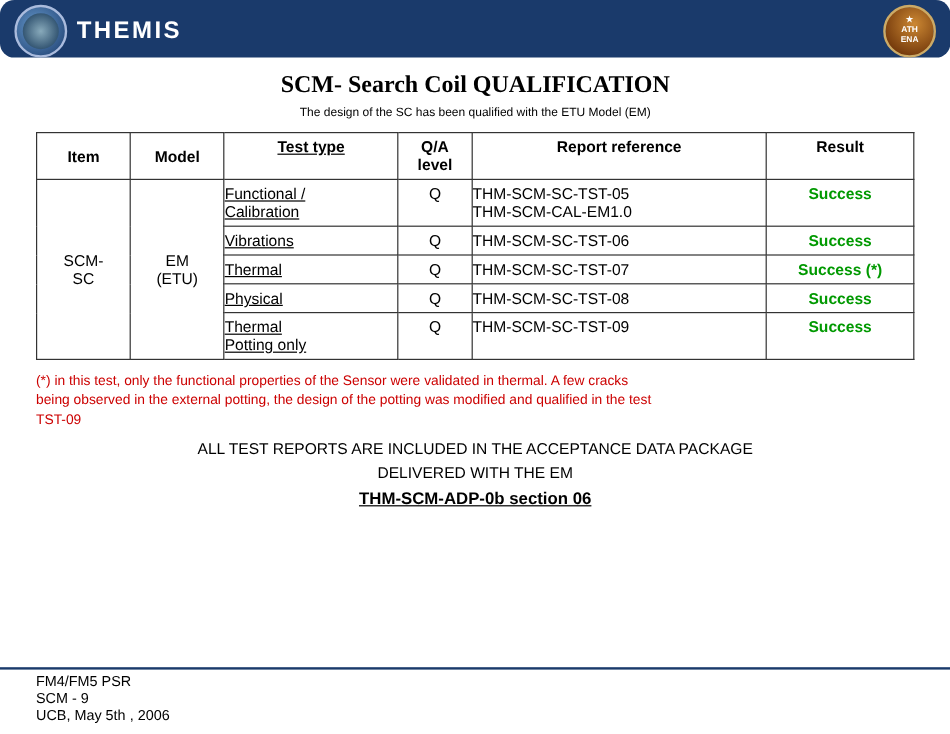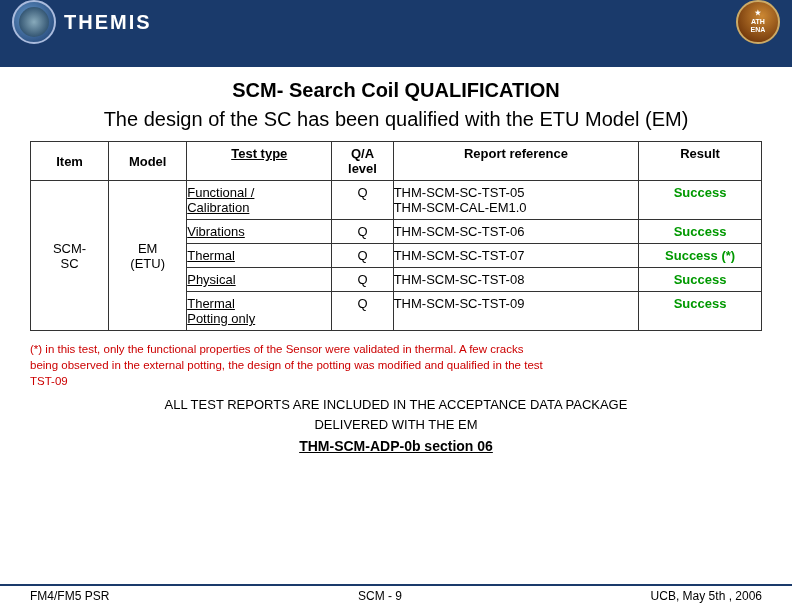"THEMIS" .header-bar { align-items: flex-start -> flex-end; border-radius: none -> 12px; height: 67px -> 48px }
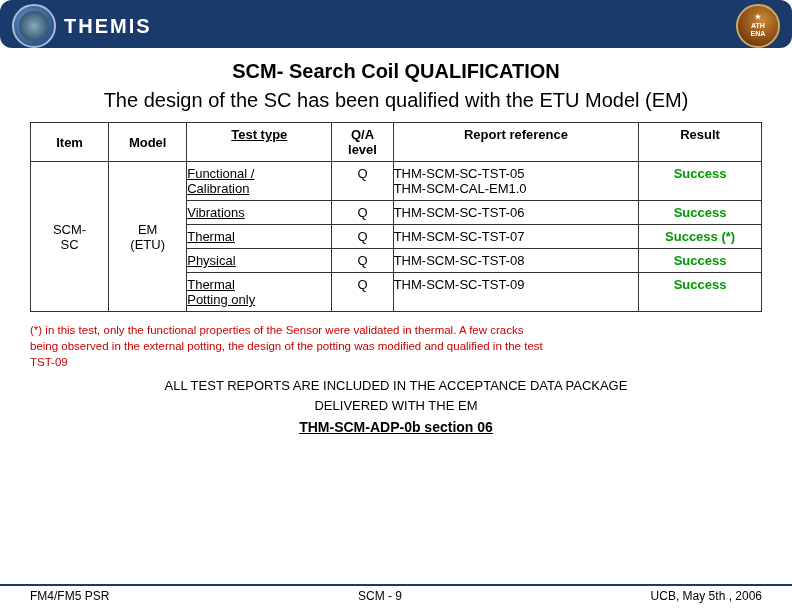"SCM- Search Coil QUALIFICATION" .page-title { font-family: none -> Liberation Serif, serif }
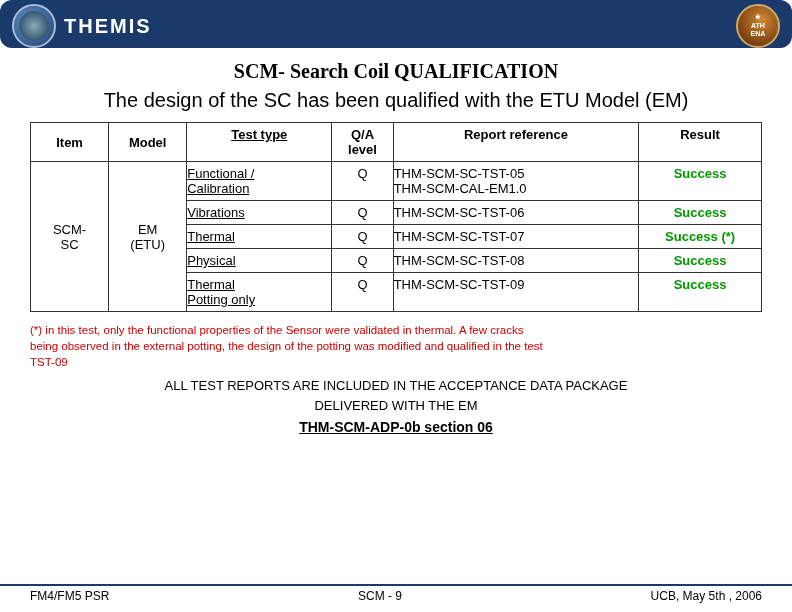"The design of the SC" .subtitle { font-size: 20px -> 10px }
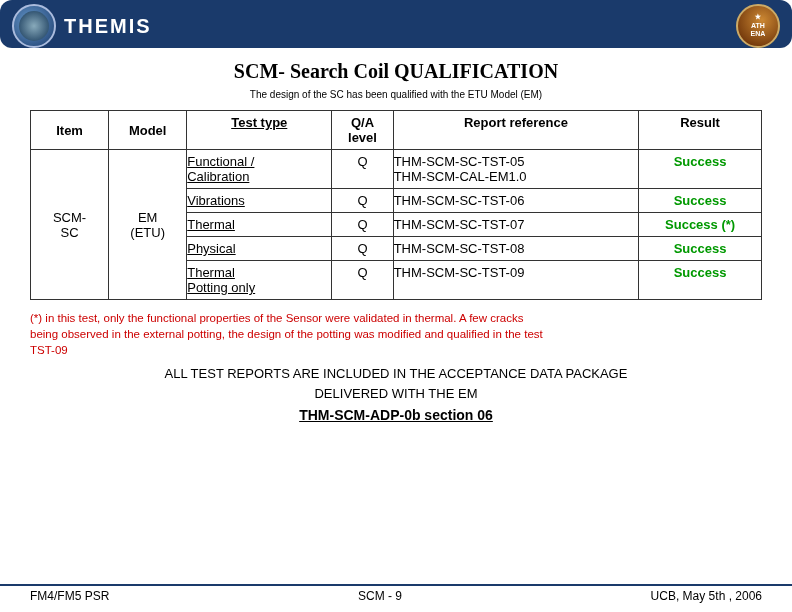"FM4/FM5 PSR" .footer { flex-direction: none -> column }
